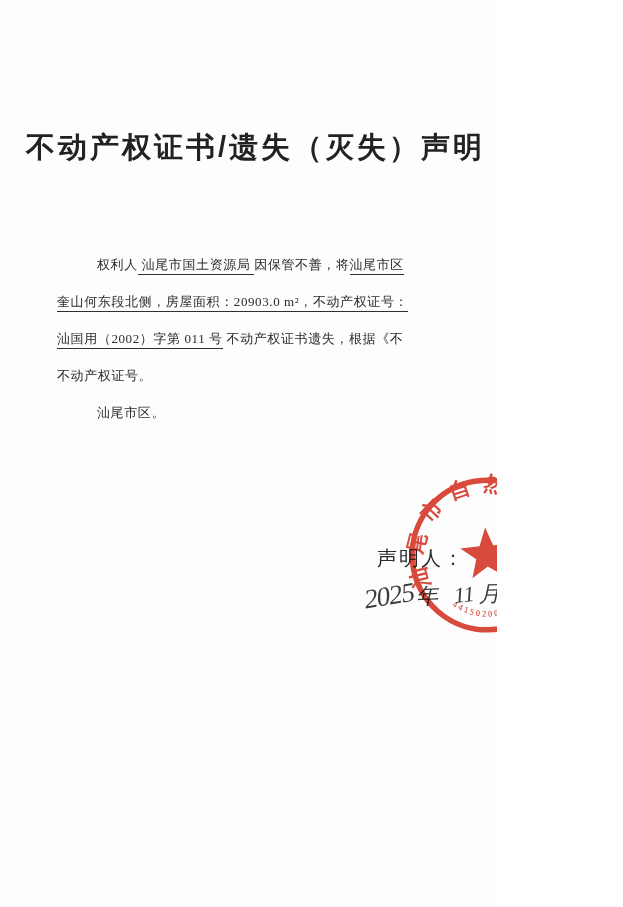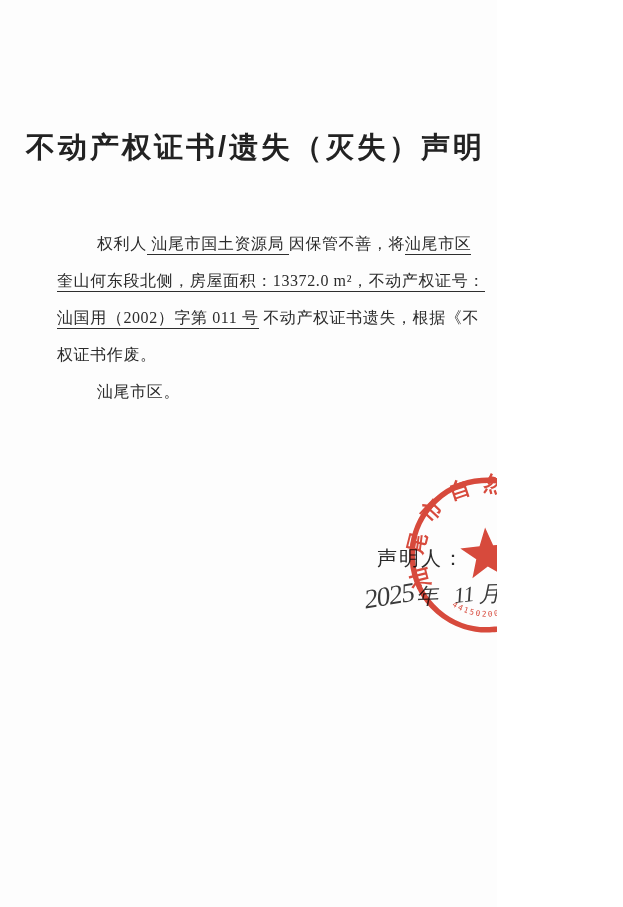"权利人 汕尾市国土资源局 因保管不善，将汕尾市区" .doc-body { font-size: 16px -> 13px; top: 225px -> 246px }
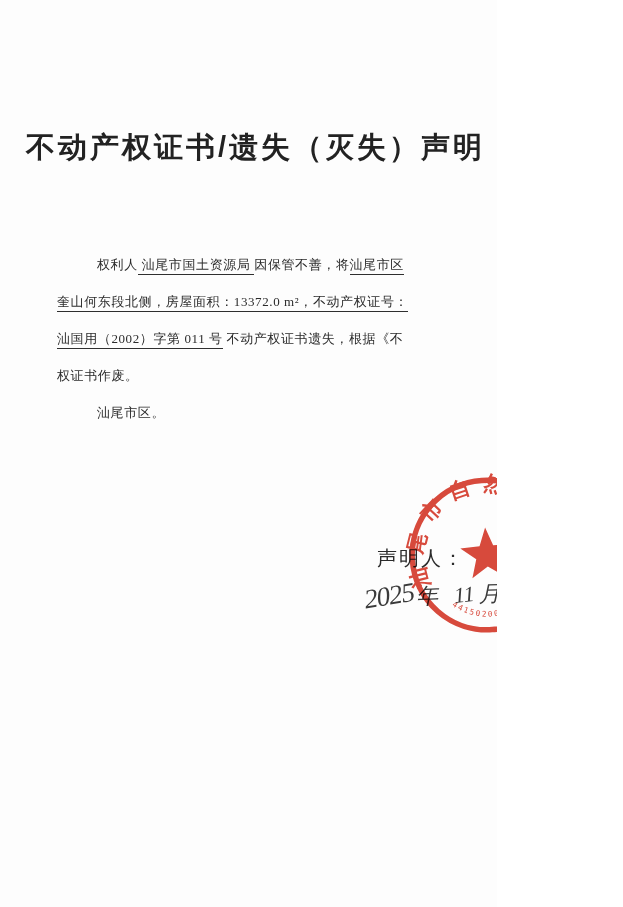"奎山何东段北侧，房屋面积：13372.0 m²，不动产权证号：" span.seg { text: 13372.0 -> 20903.0 }
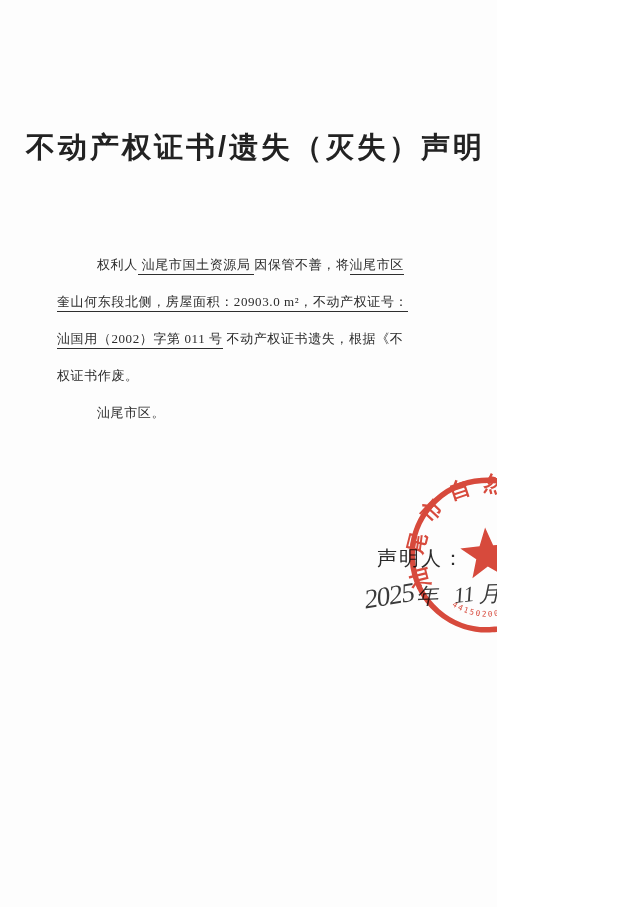"权证书作废。" span.seg { text: 权证书作废 -> 不动产权证号 }
